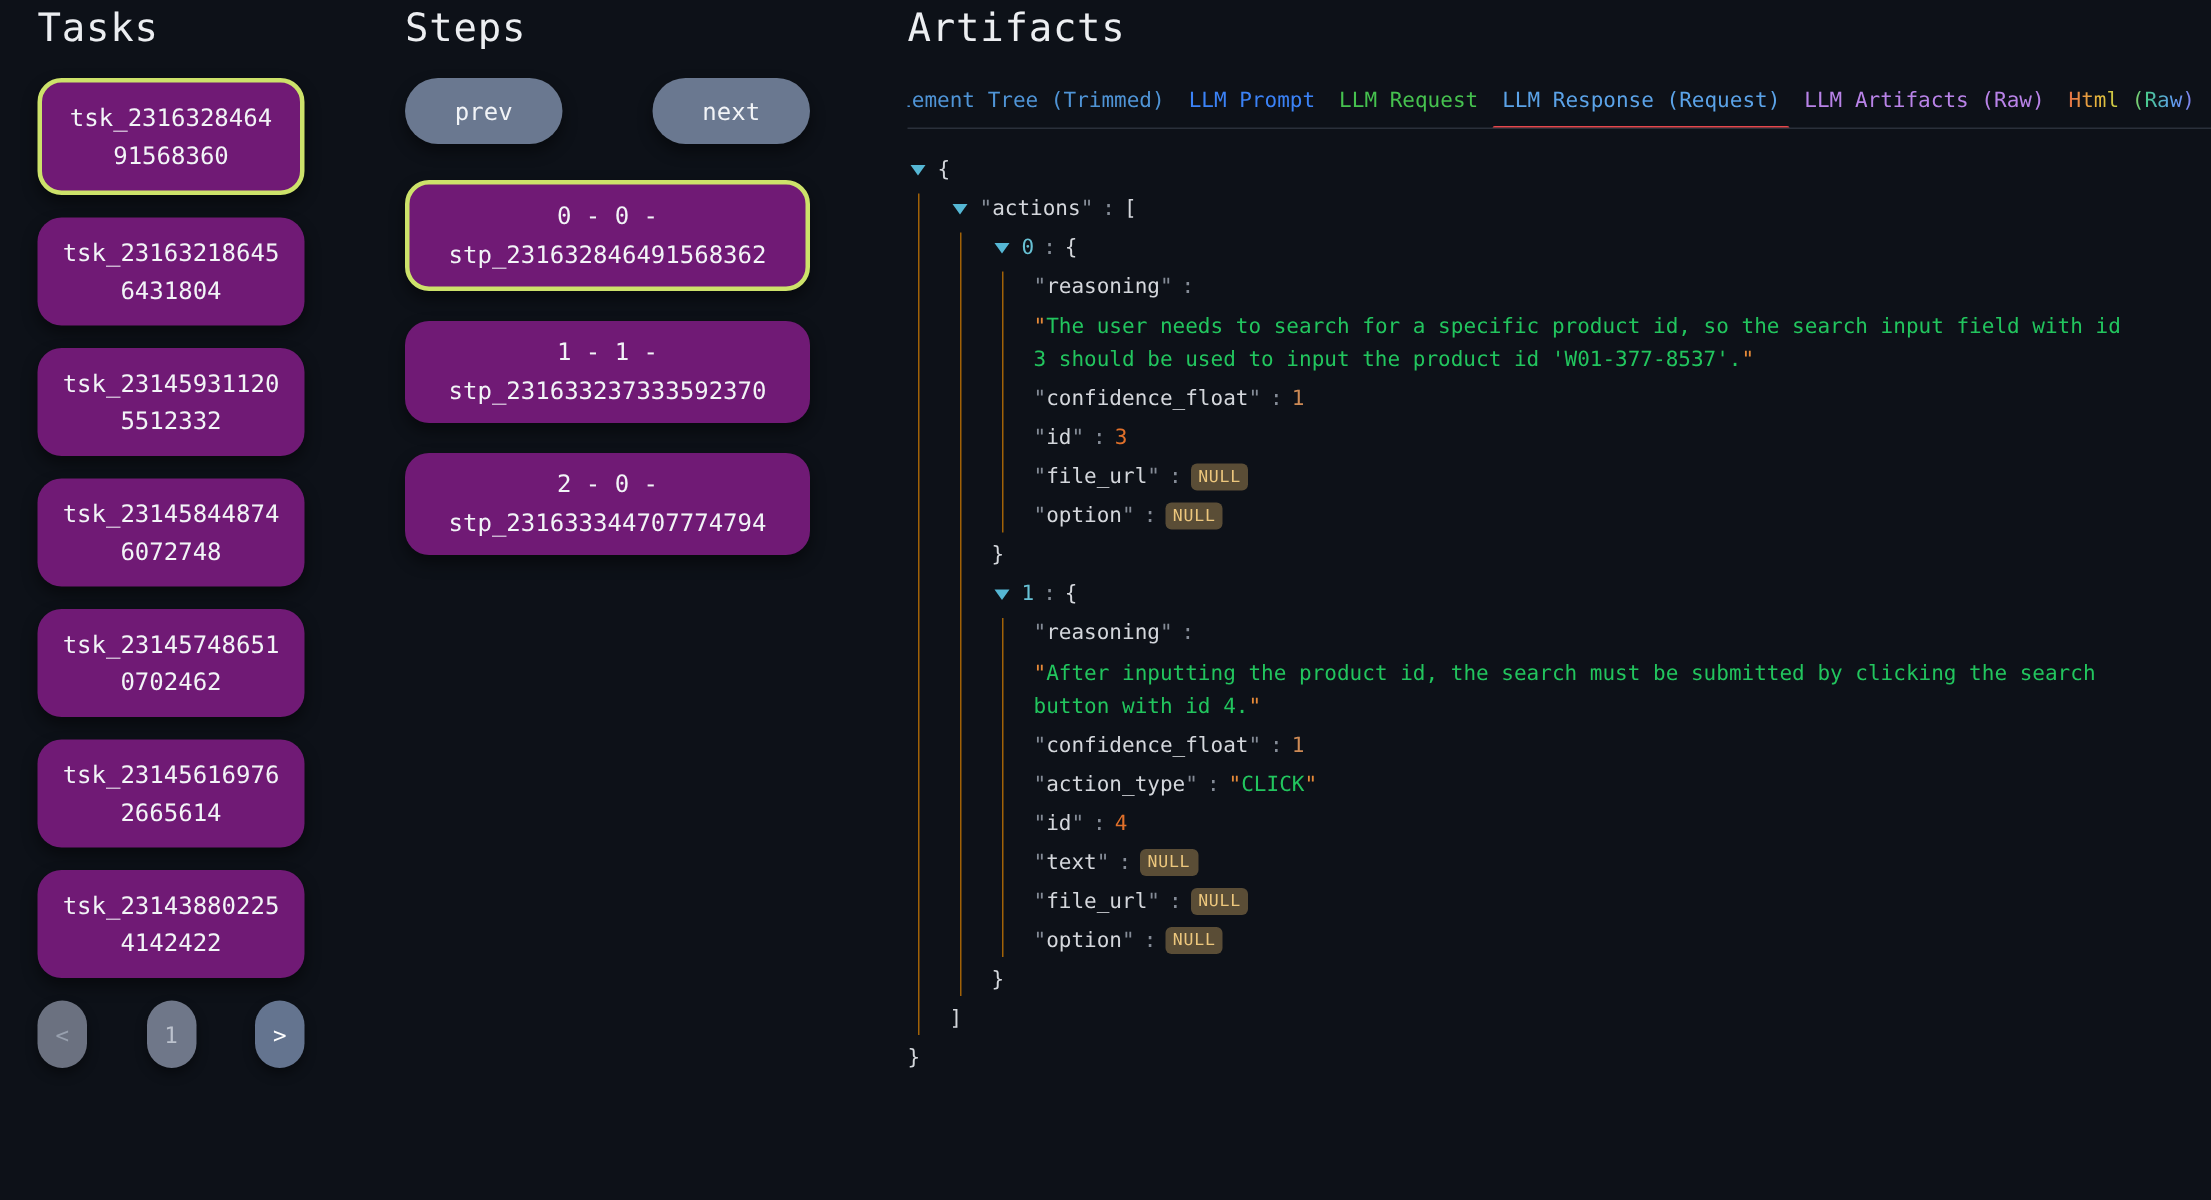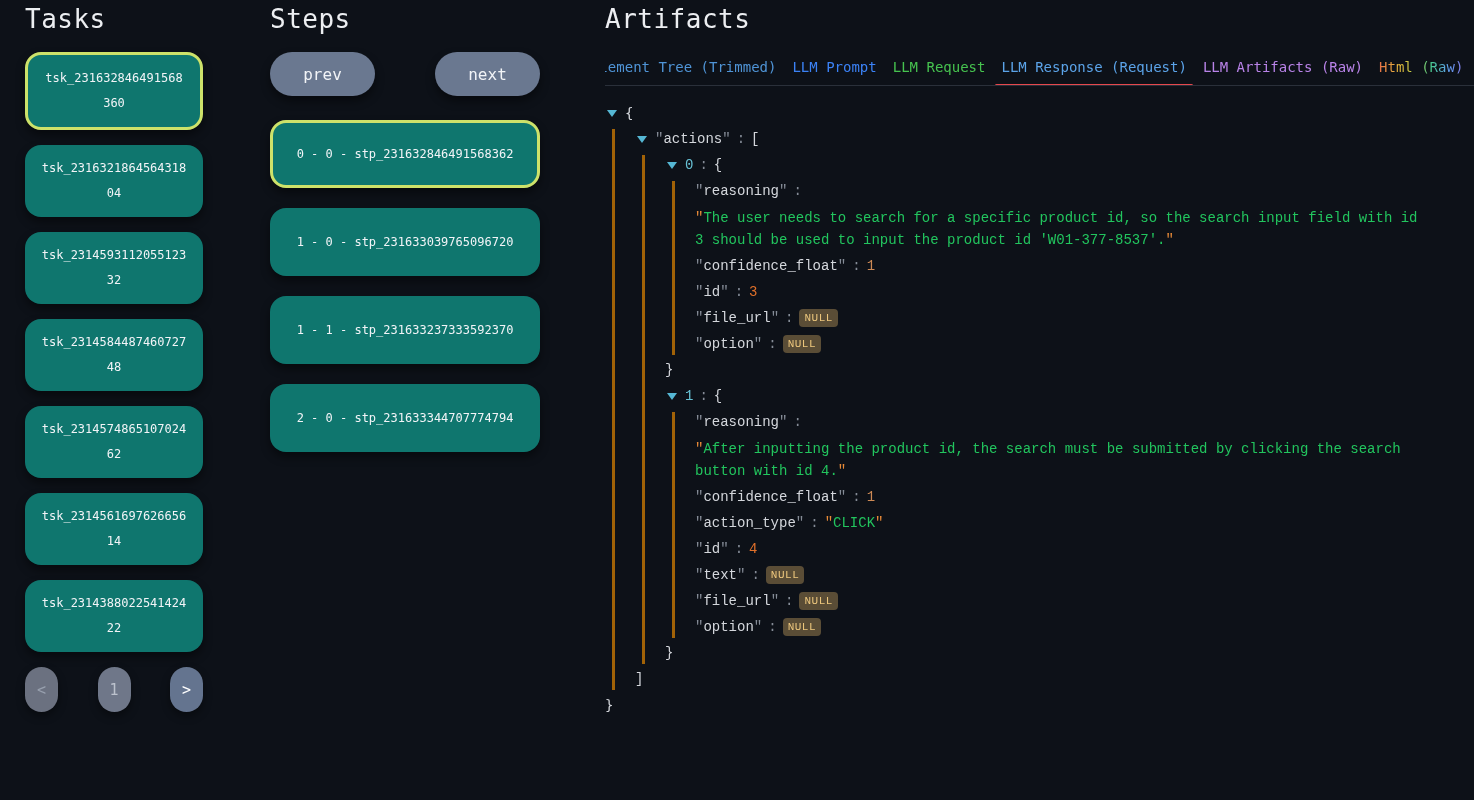"tsk_231632846491568360" .pill-btn { background: #0f766e -> #701a75; font-size: 12px -> 16px }
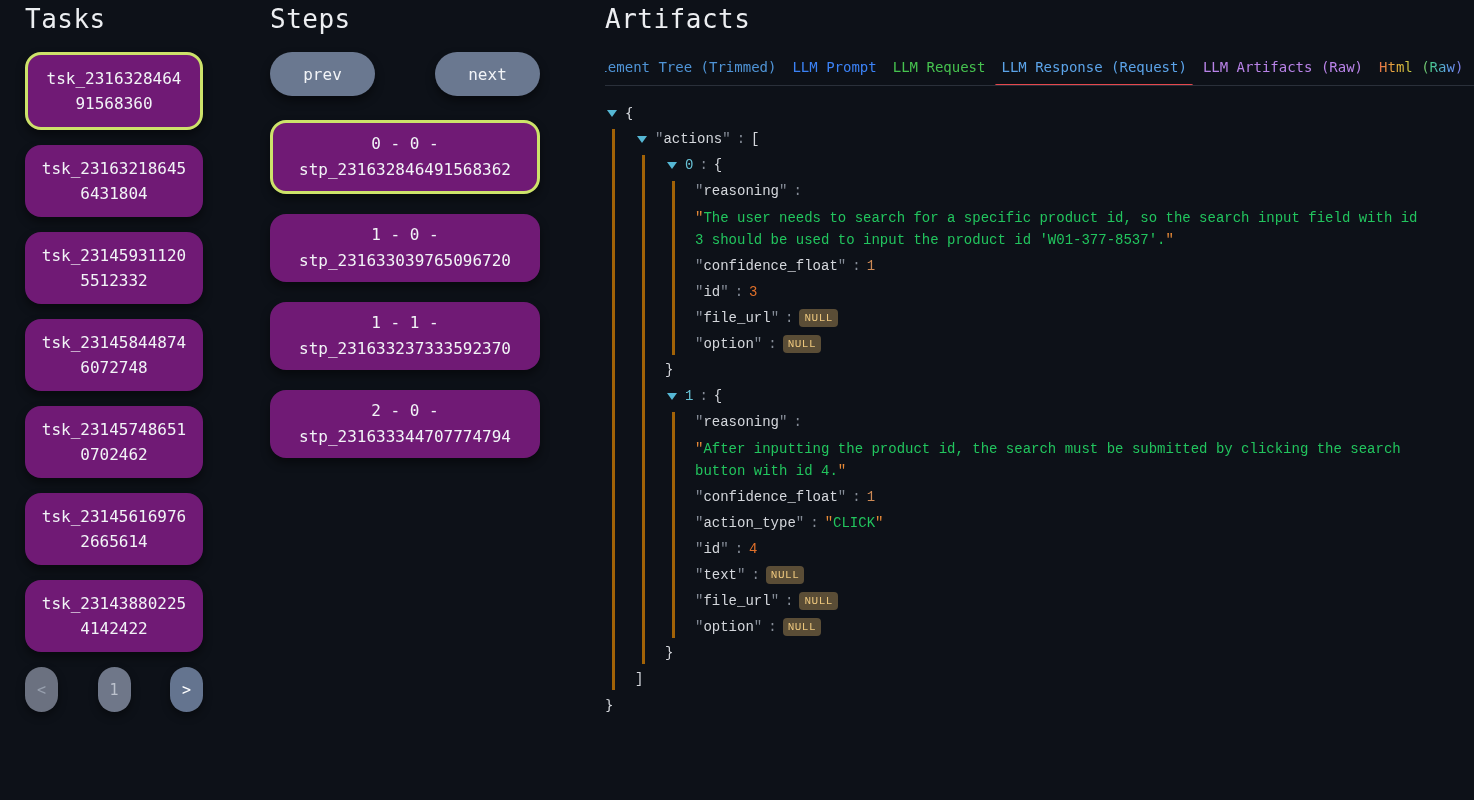"actions : [" .jchildren { border-left: 3px solid #a16207 -> 1px solid #a16207; font-family: Liberation Mono, monospace -> none }
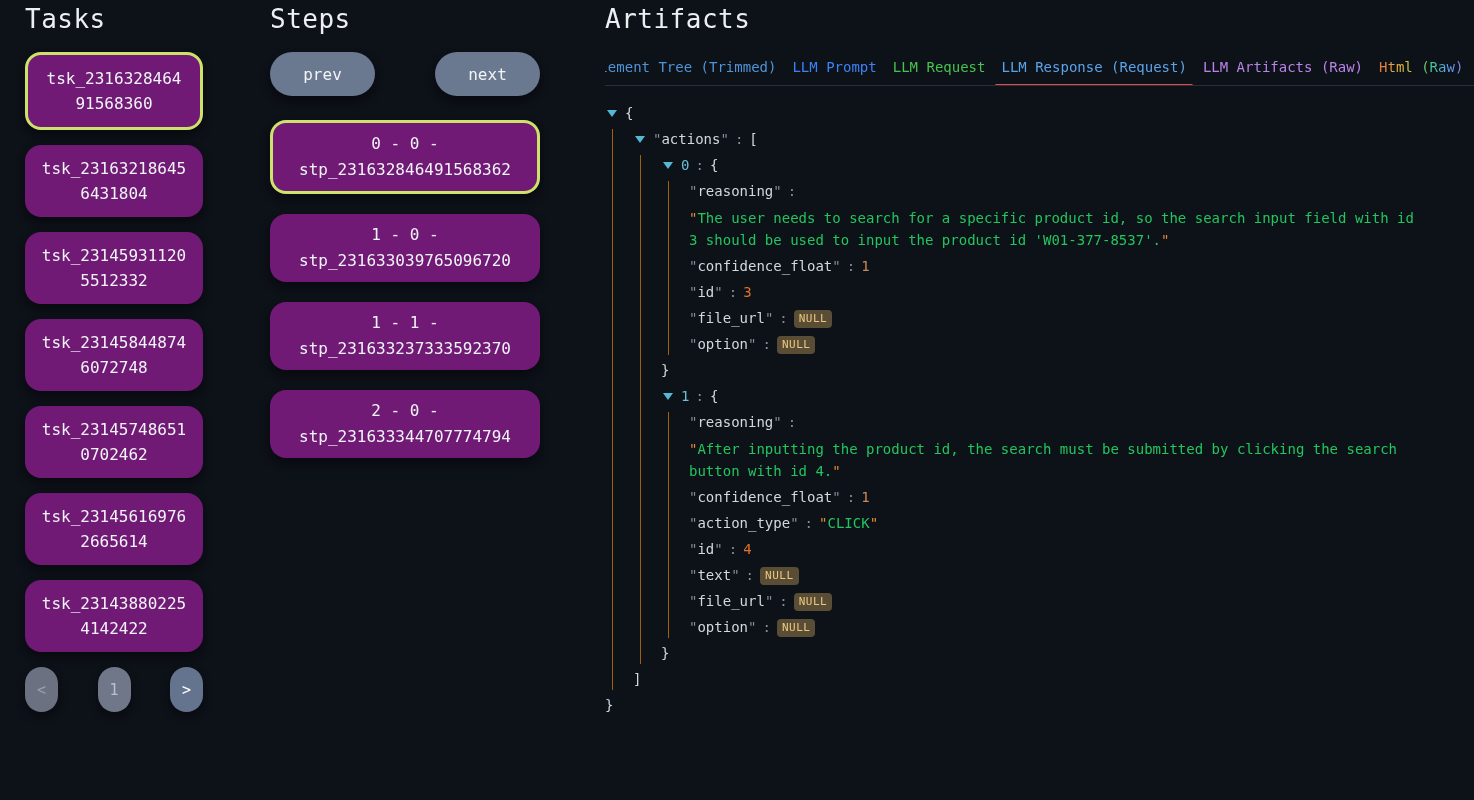"1 - 0 - stp_231633039765096720" button.pill-btn { html: <button>1 - 0 - stp_231633039765096720</button> -> none }
